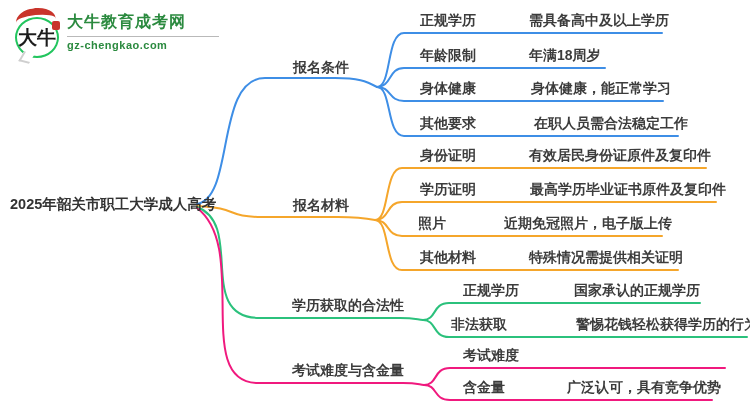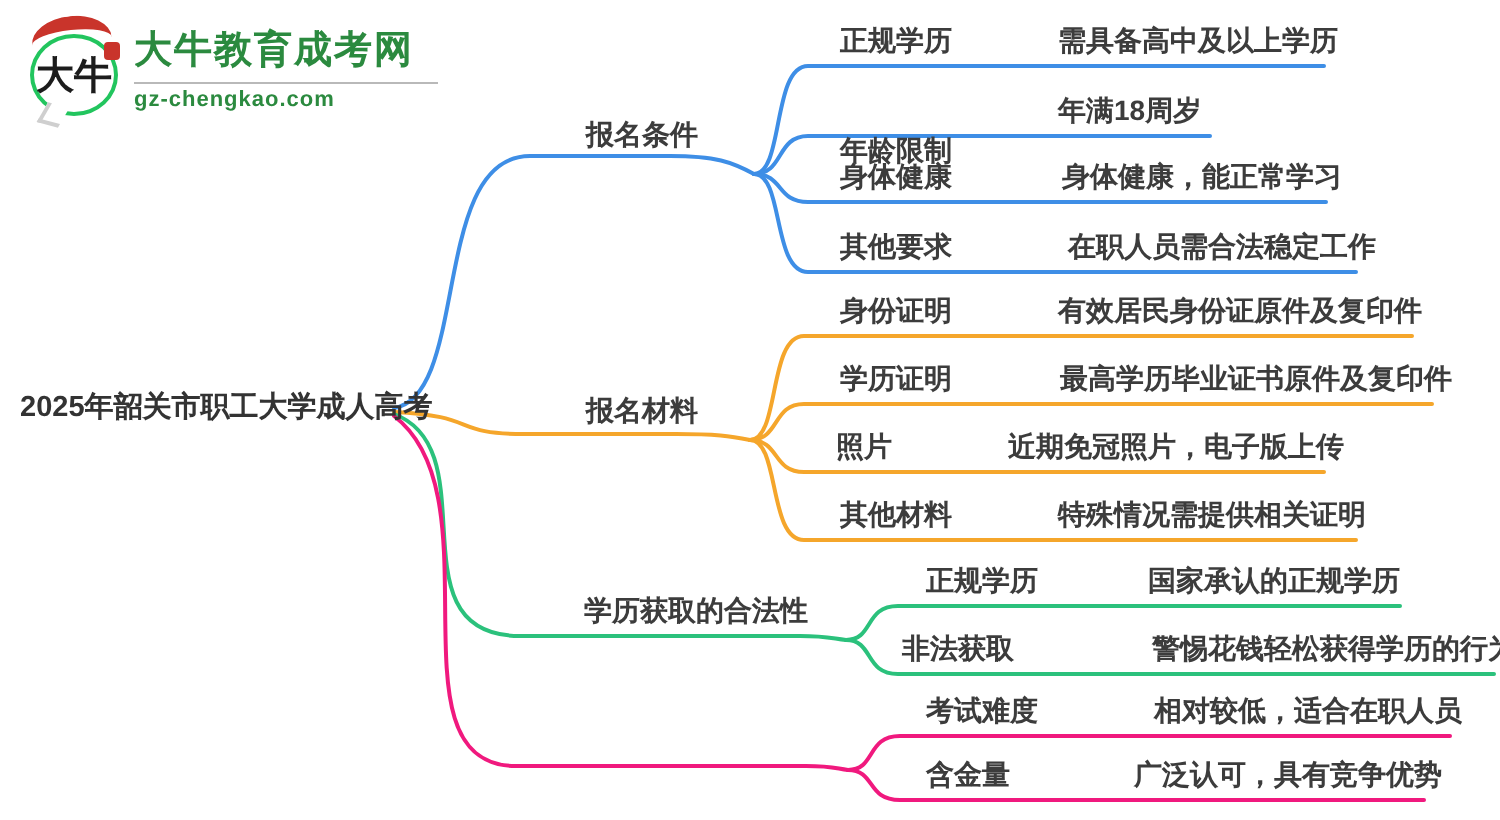"大牛教育成考网" .logo-title { font-size: 19px -> 16px }
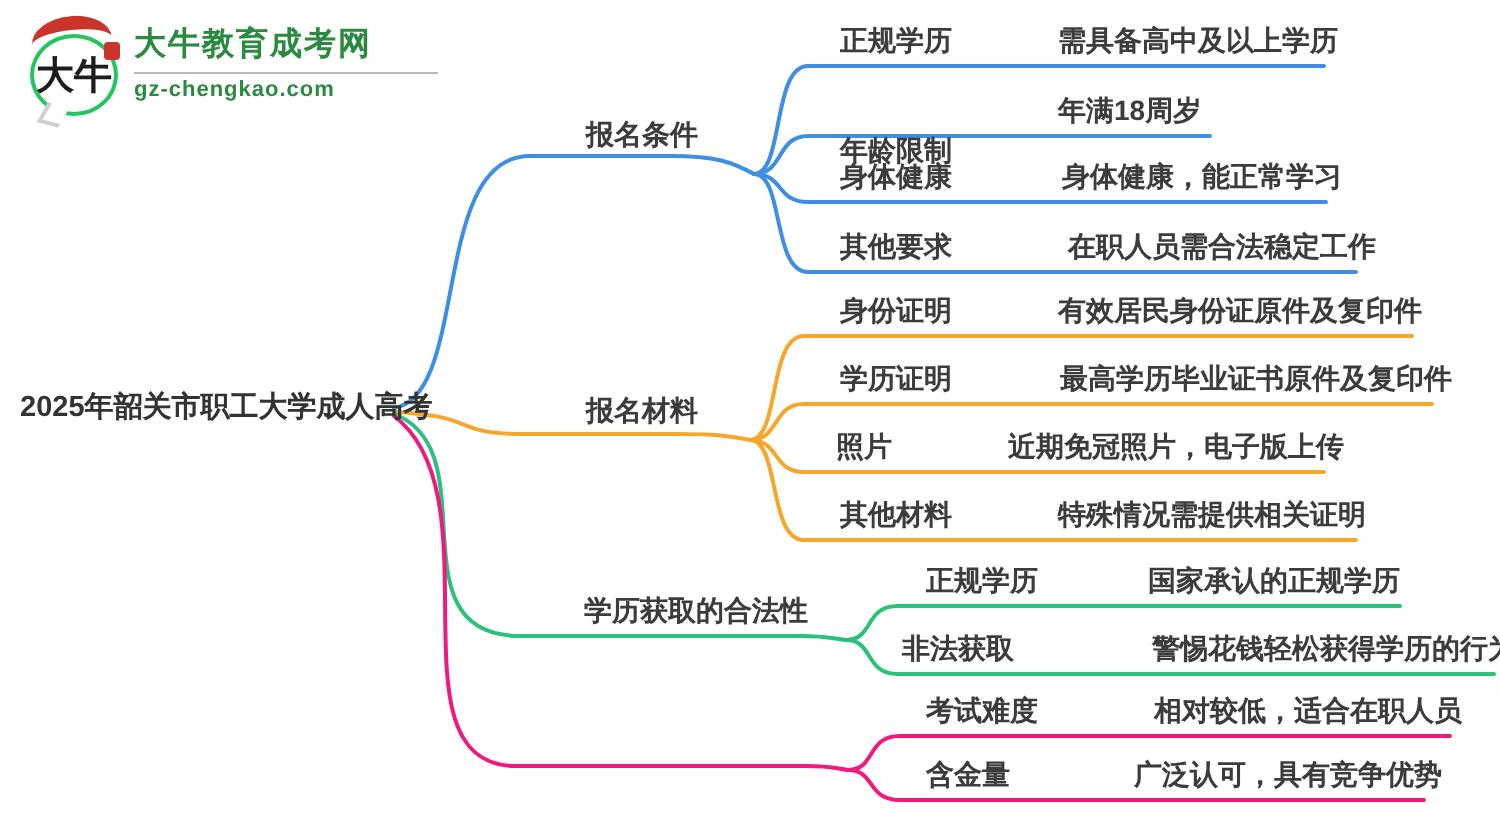"年龄限制" div.node { margin-top: 20px -> none }
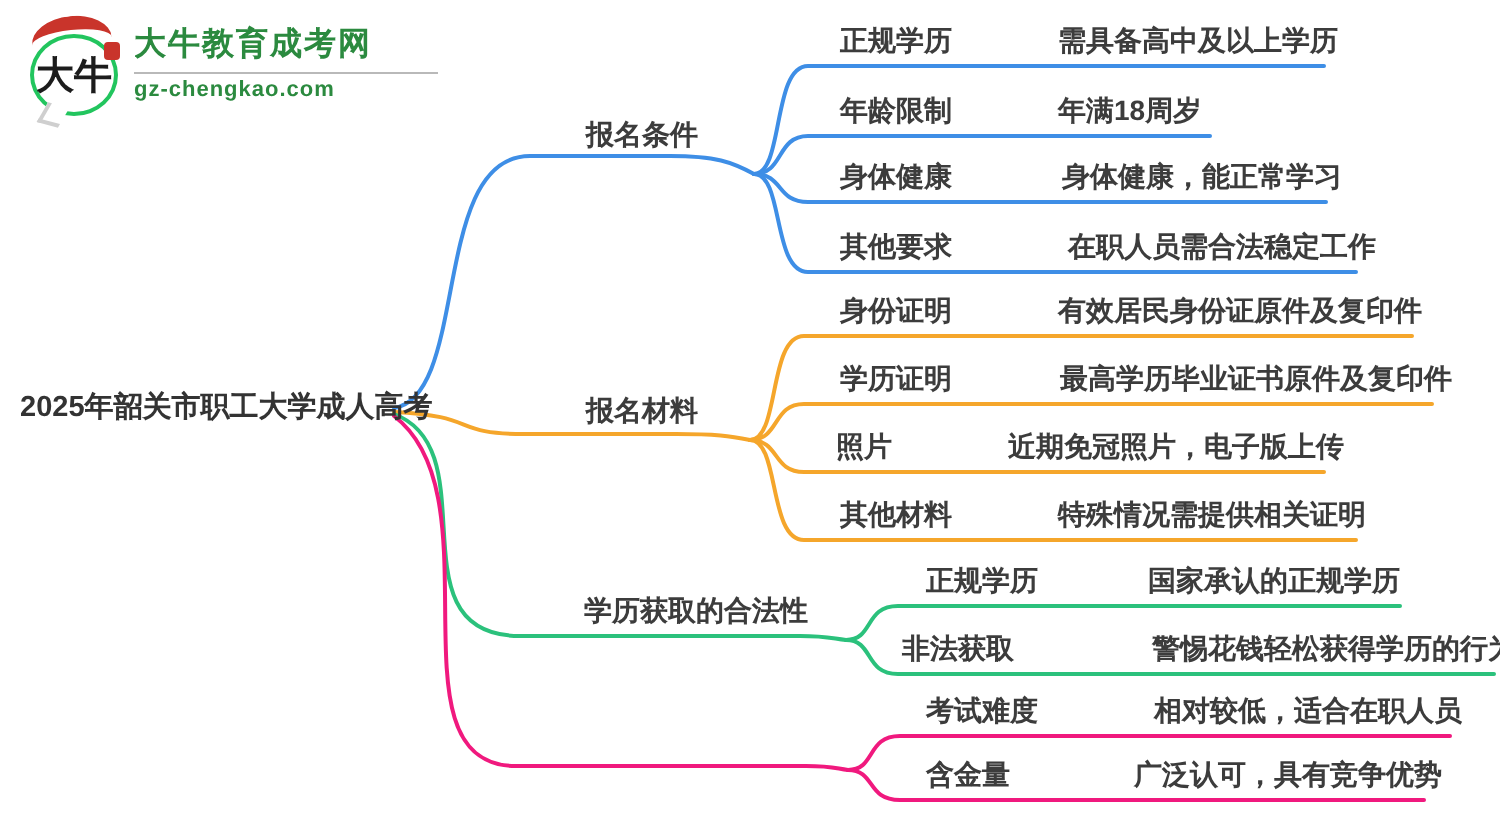"相对较低，适合在职人员" div.node { html: <div>相对较低，适合在职人员</div> -> none }
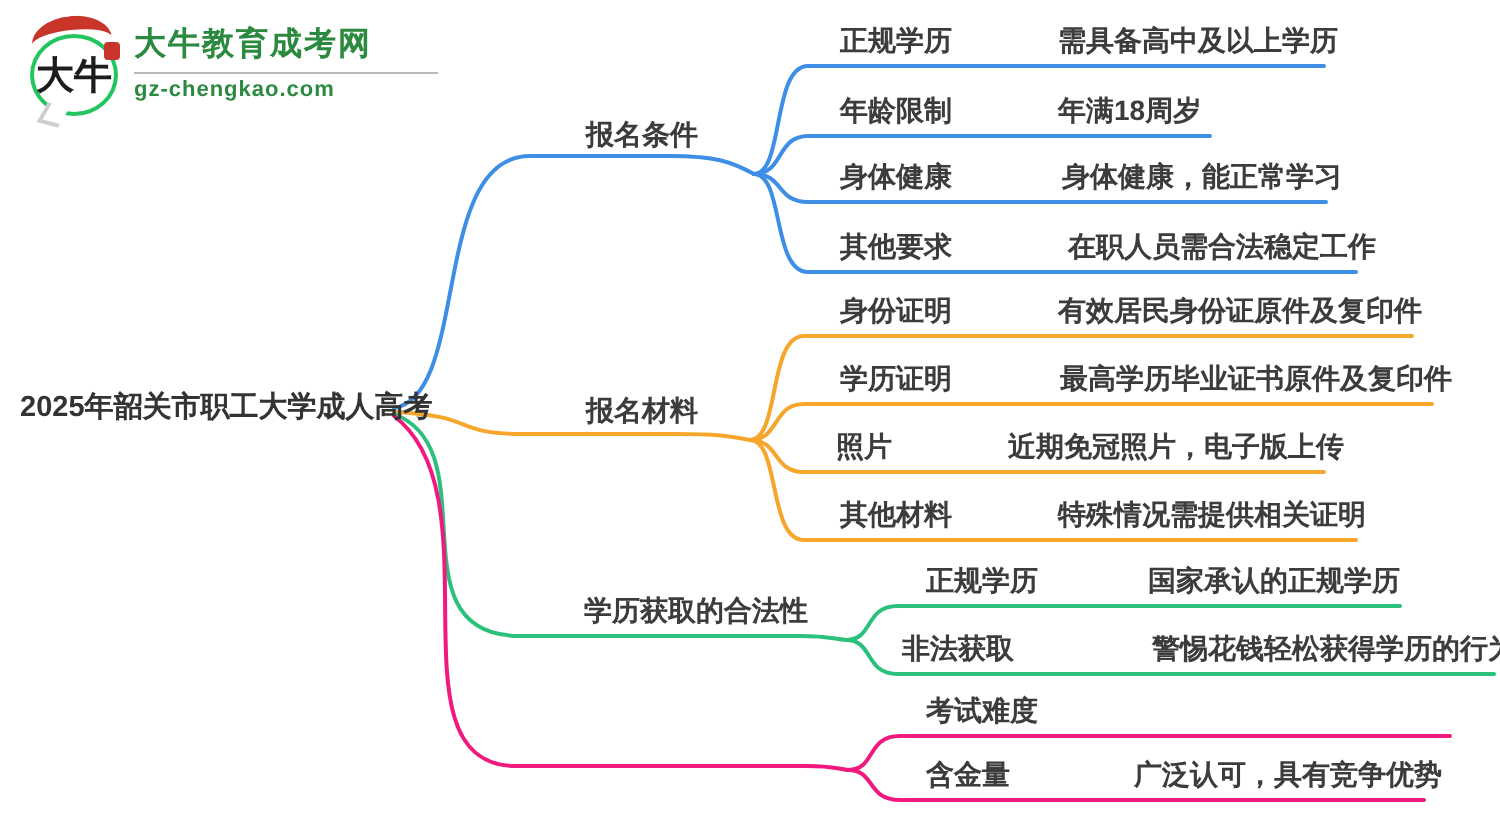"考试难度与含金量" div.node { html: none -> <div>考试难度与含金量</div> }
